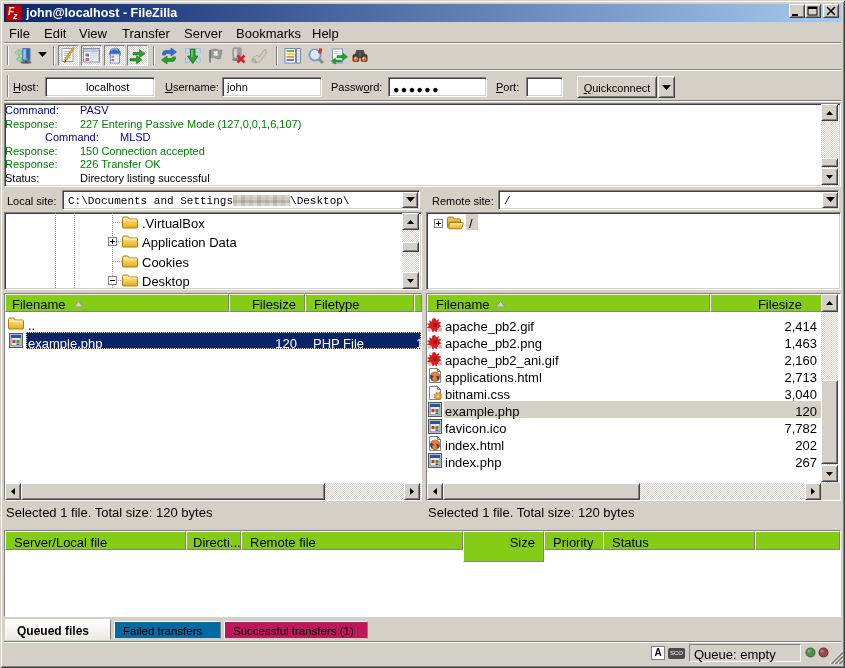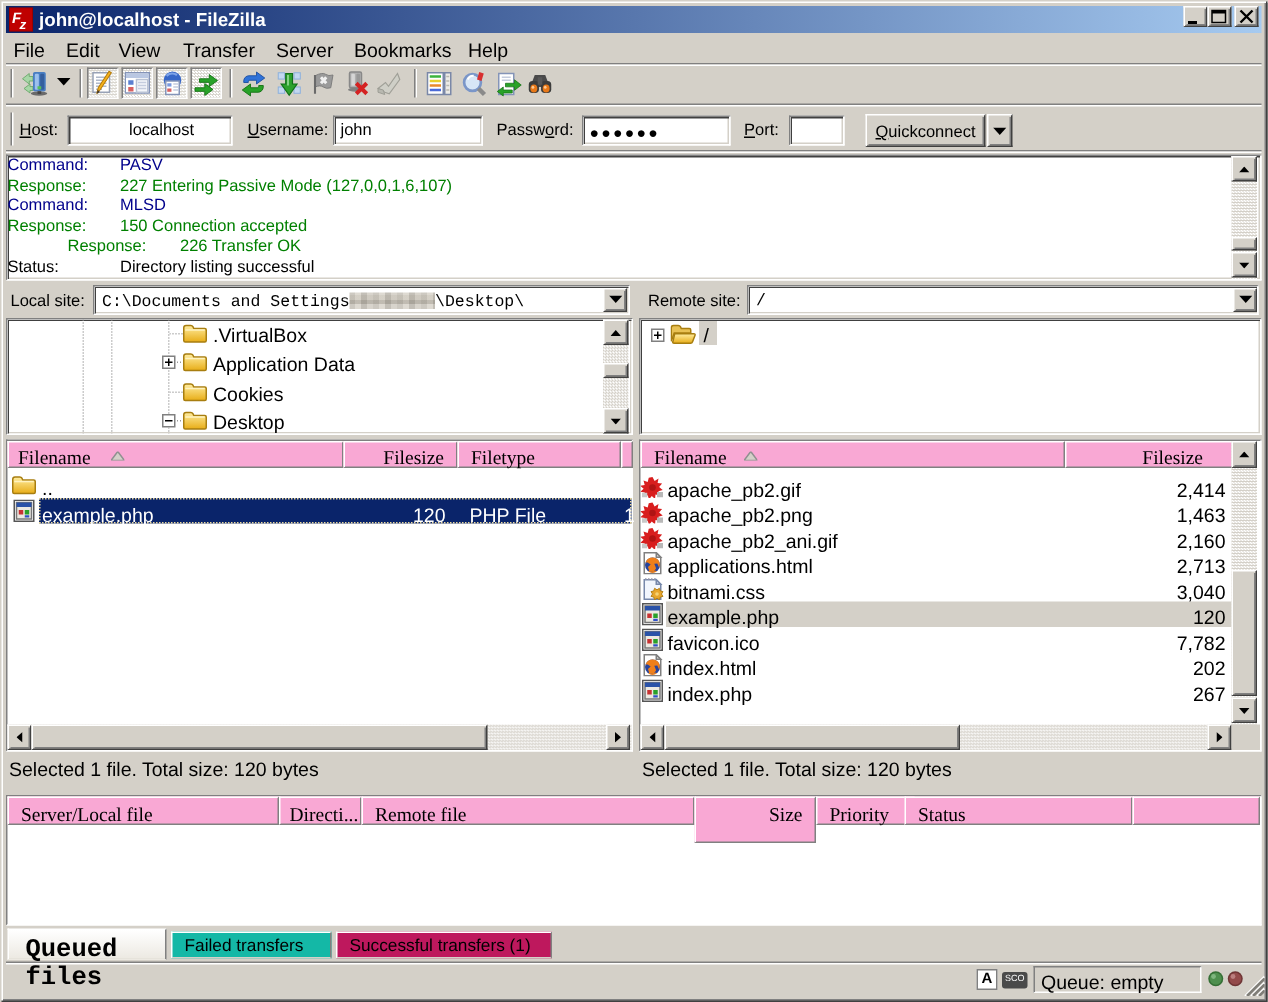"Command: MLSD" div.logline { padding-left: none -> 40px }
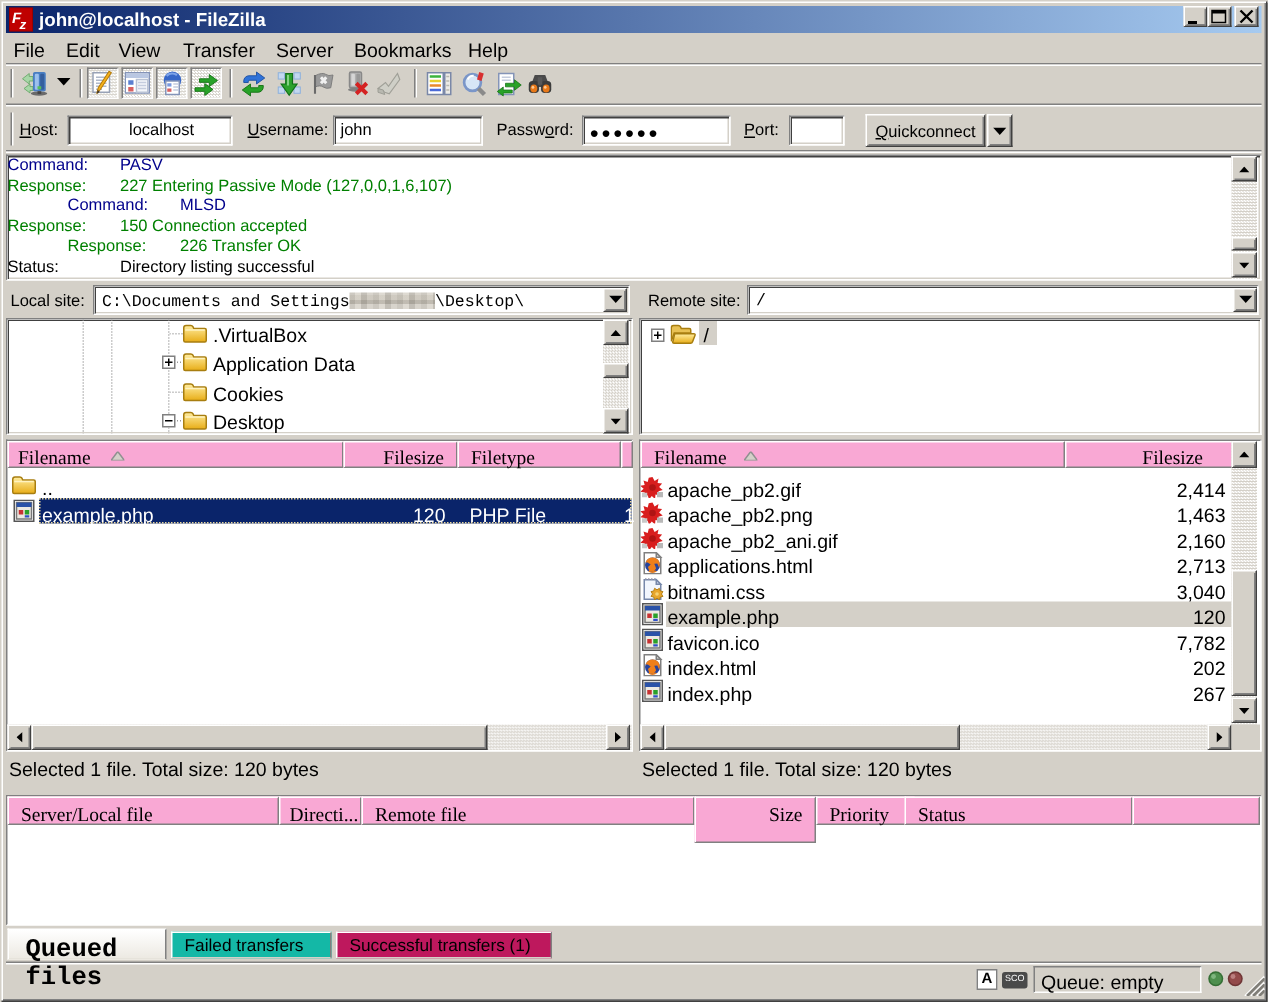"Response: 226 Transfer OK" div.logline { padding-left: 40px -> none }
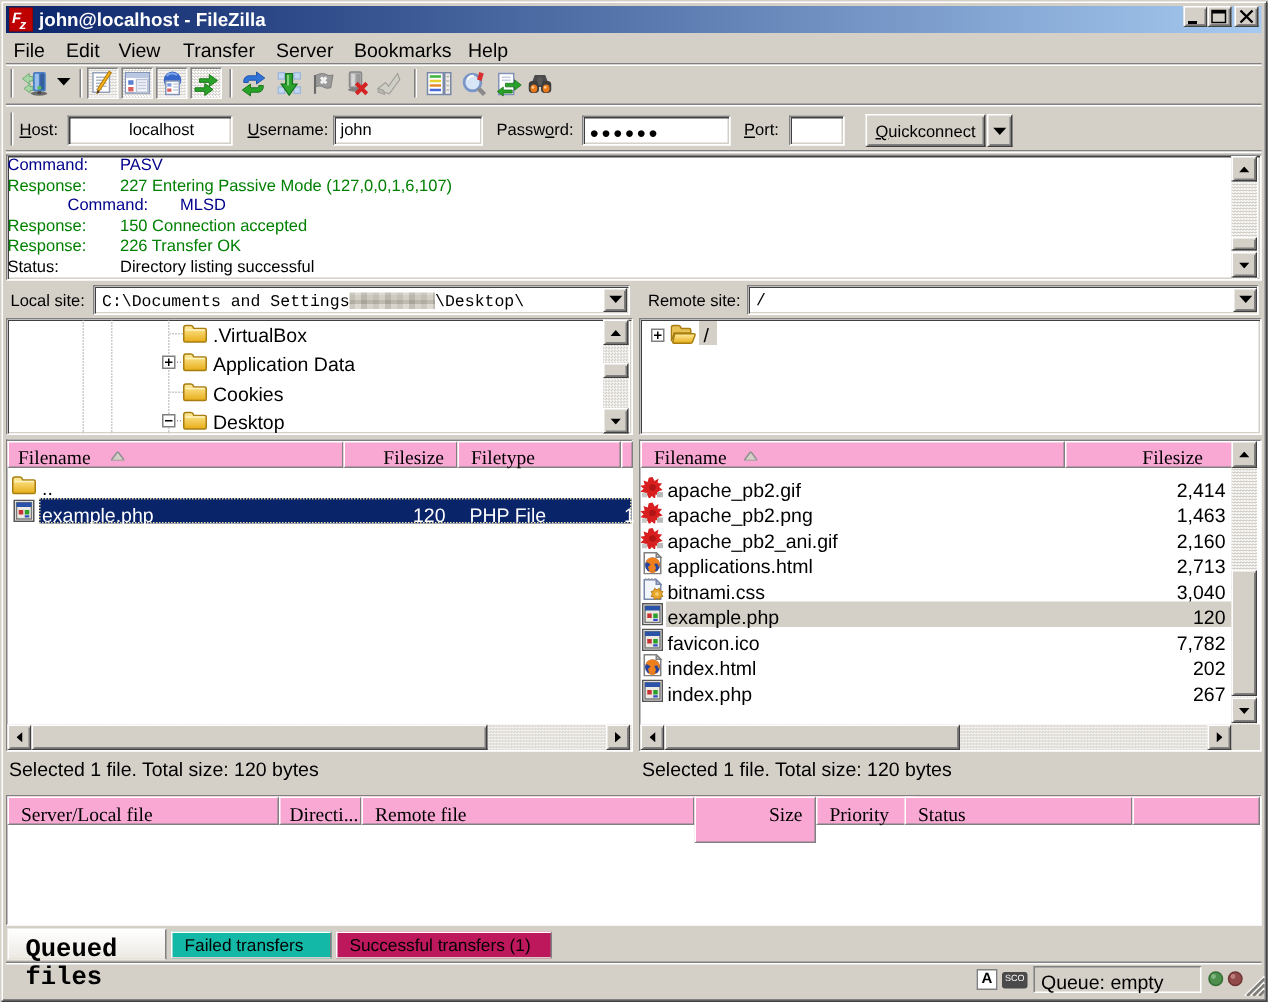"Filename" .hdr { background: #f9a8d4 -> #84cc16; font-family: Liberation Serif, serif -> none }
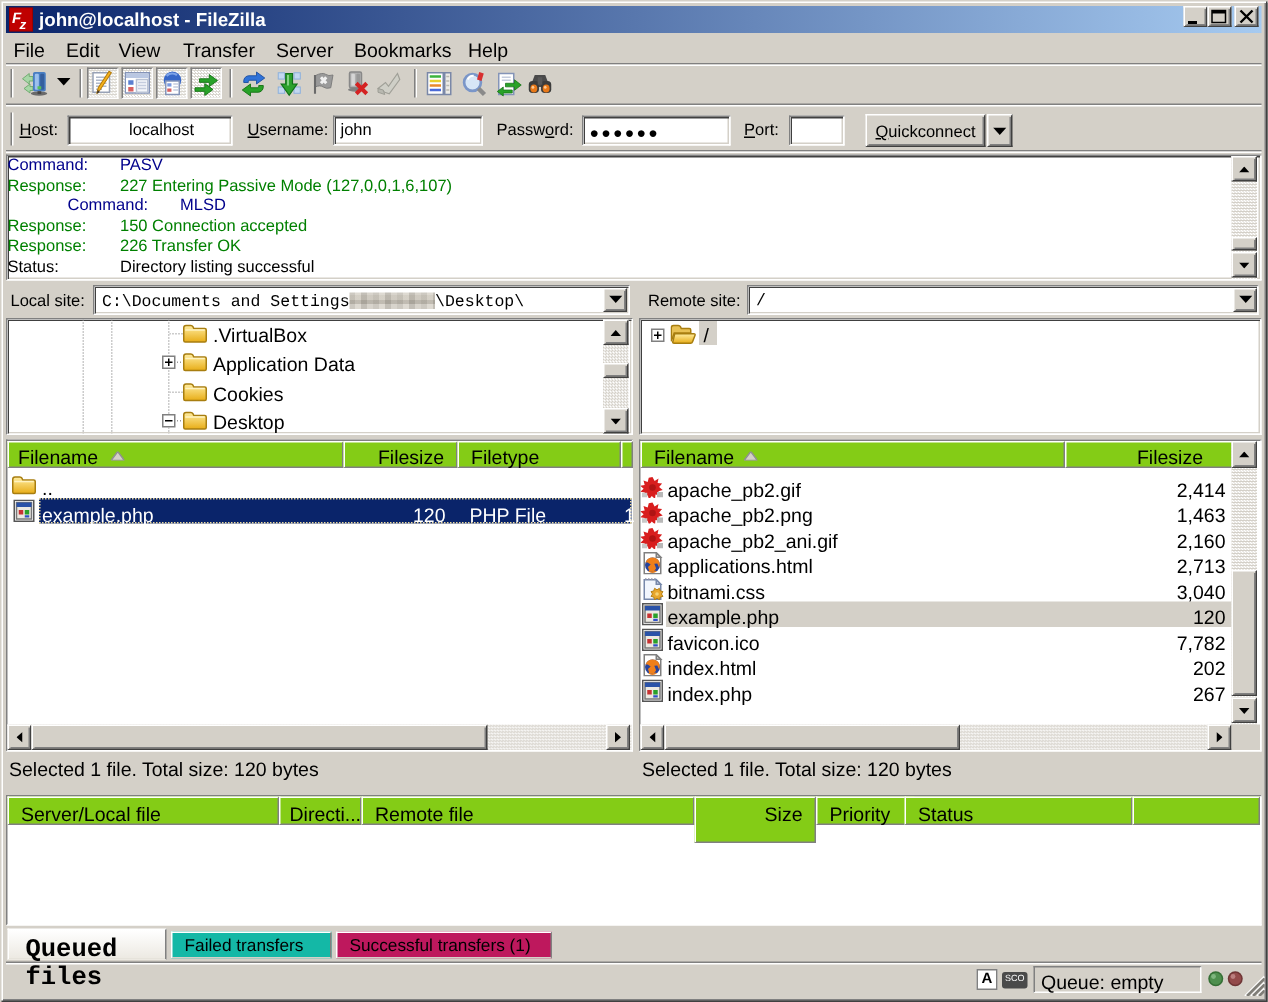"Queued files" div.abs { font-family: Liberation Mono, monospace -> none; font-size: 17px -> 12px }
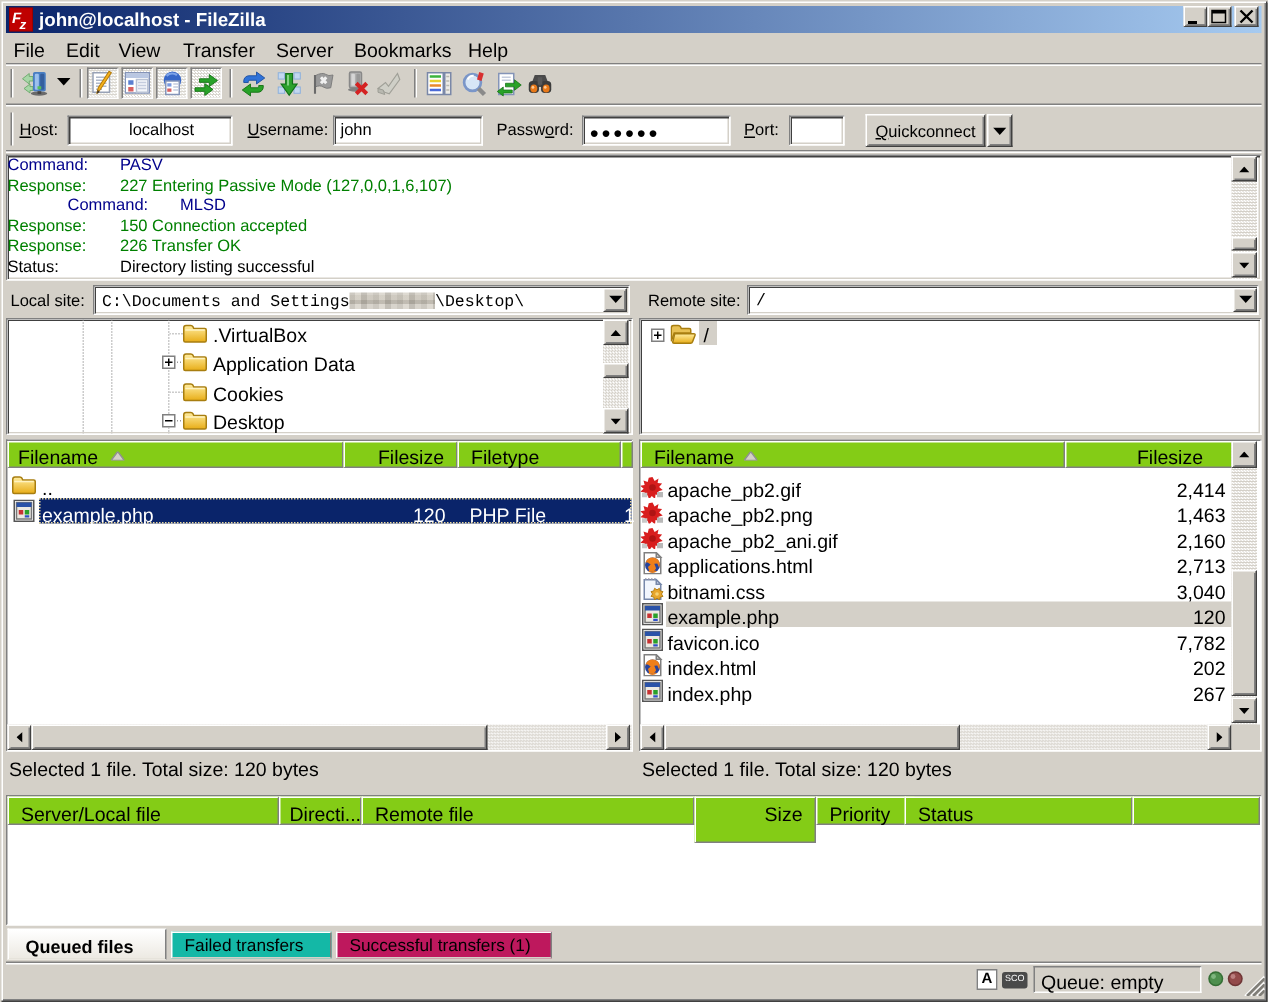"Failed transfers" div.abs { background: #14b8a6 -> #0369a1 }
